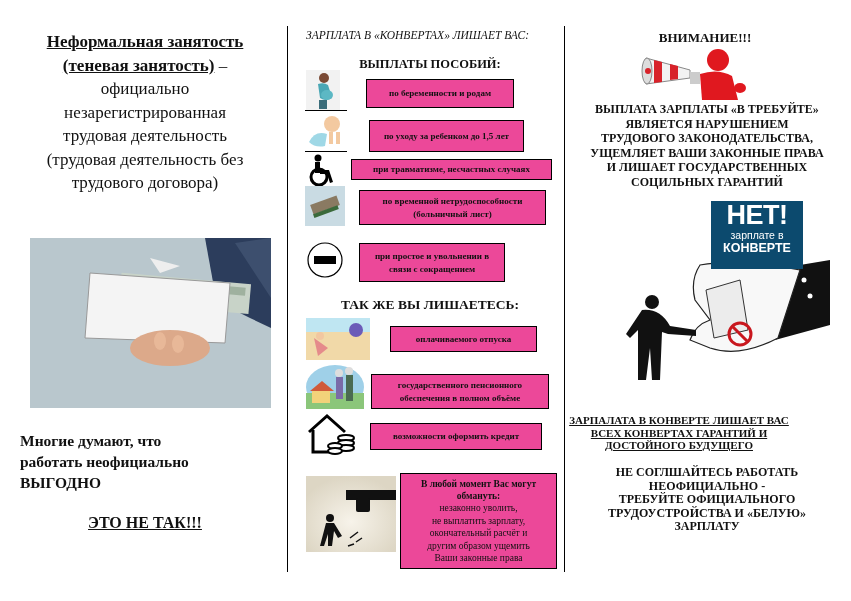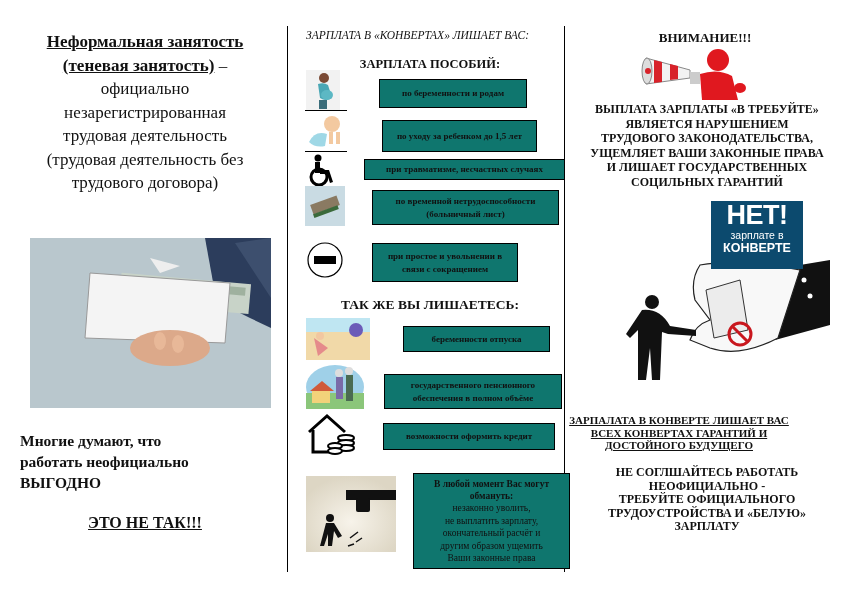"ЗАРПЛАТА ПОСОБИЙ:" div.abs { text: ЗАРПЛАТА -> ВЫПЛАТЫ }
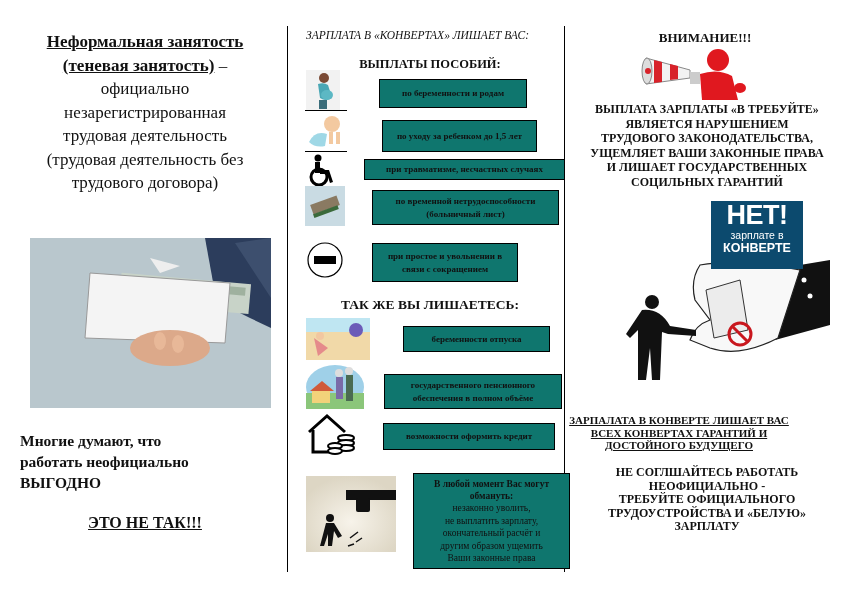"по беременности и родам" .box { background: #0f766e -> #ec4899; margin-left: 13px -> none }
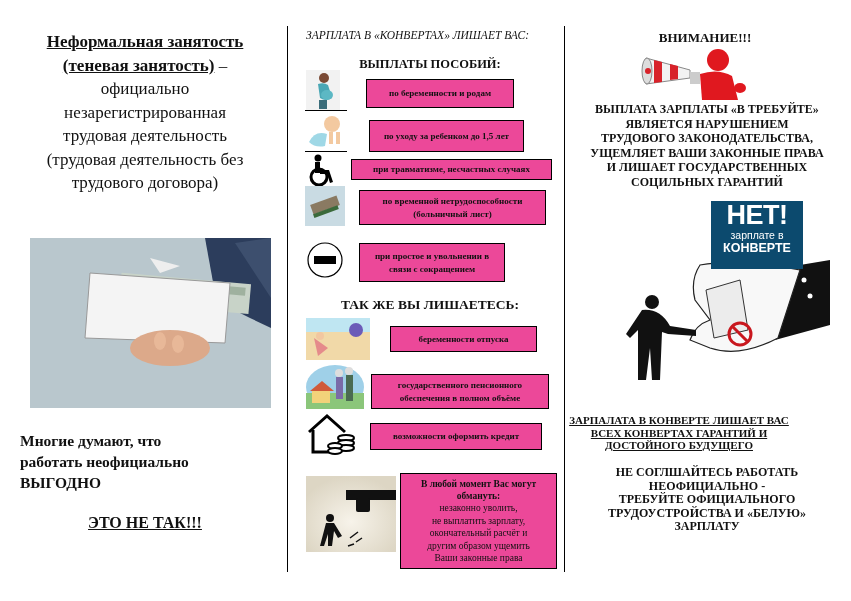"беременности отпуска" div.box { text: беременности -> оплачиваемого }
